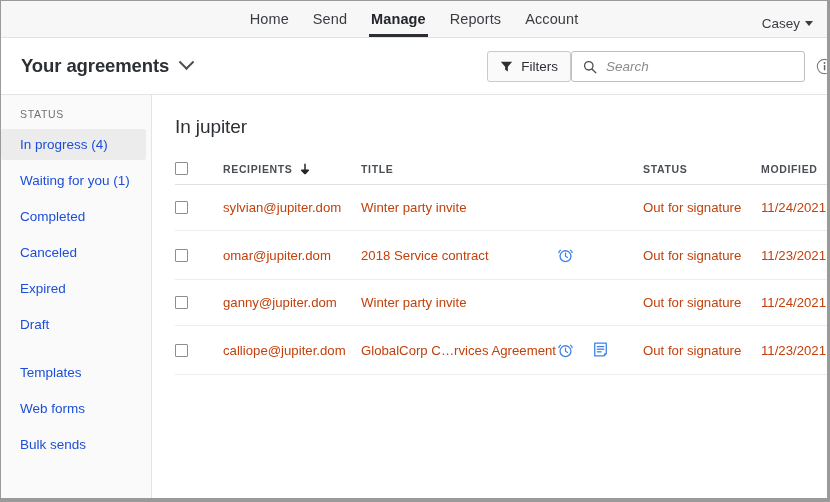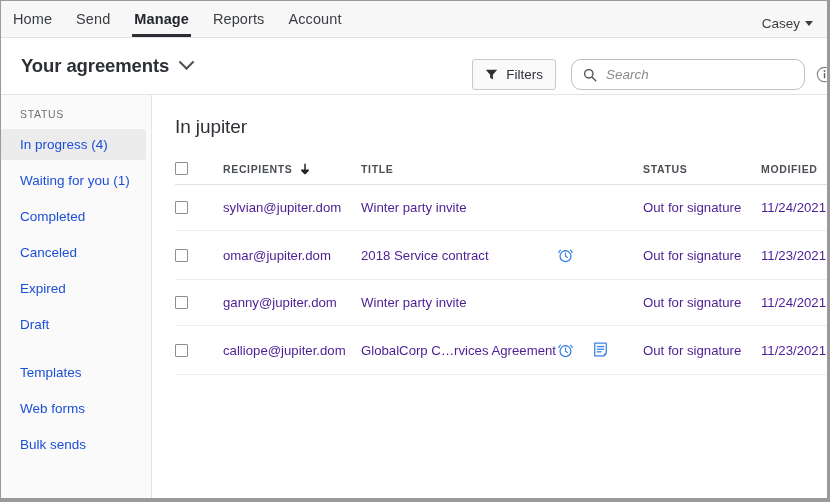"Home" .topnav { justify-content: none -> center }
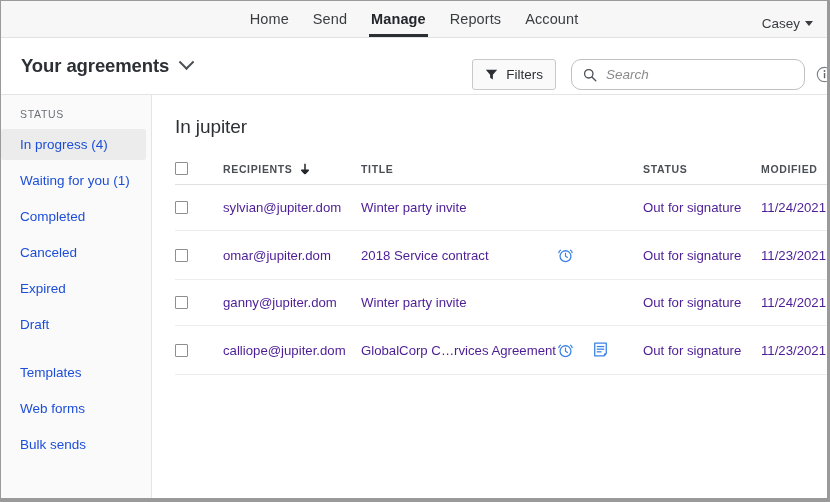"Filters" .subheader-right { top: 8px -> 0 }
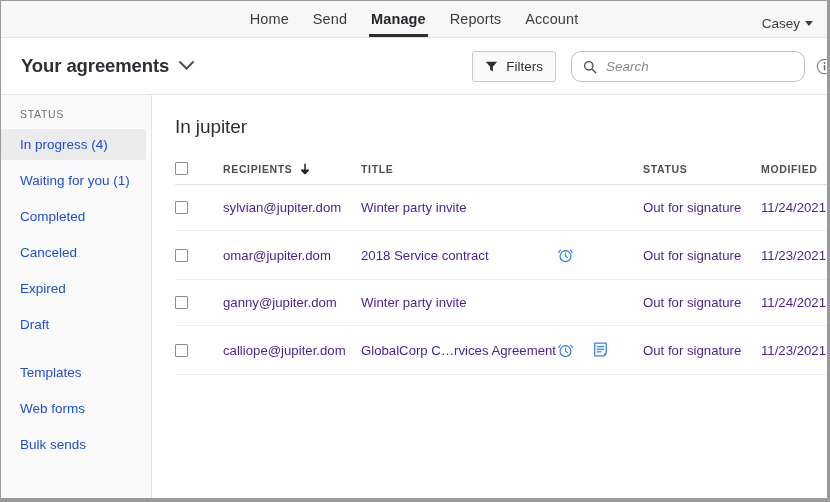"Search" .search-box { border-radius: 10px -> 3px; margin-left: 15px -> none }
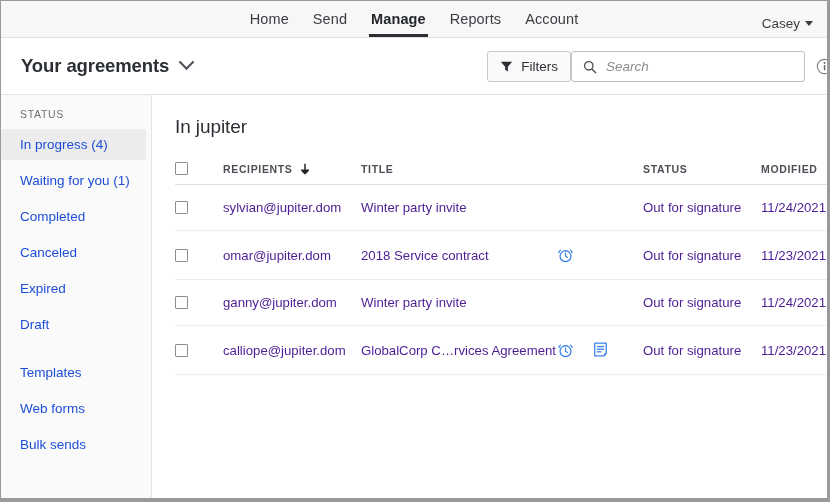"sylvian@jupiter.dom" table.agreements td { color: #4c1d95 -> #c2410c }
